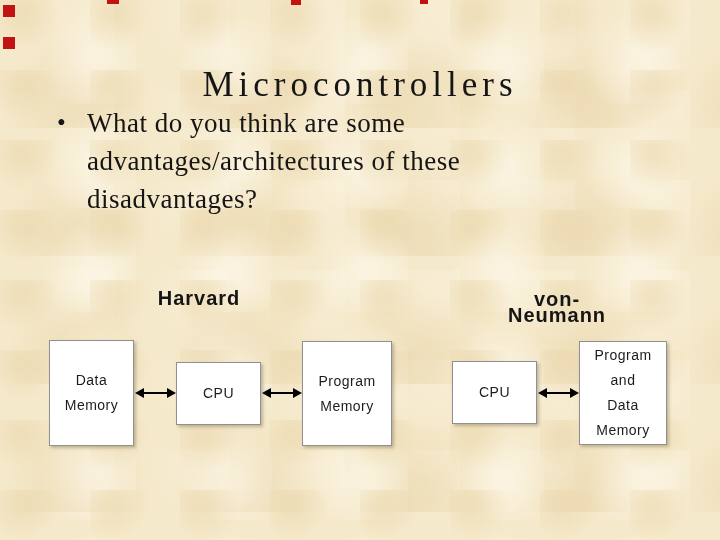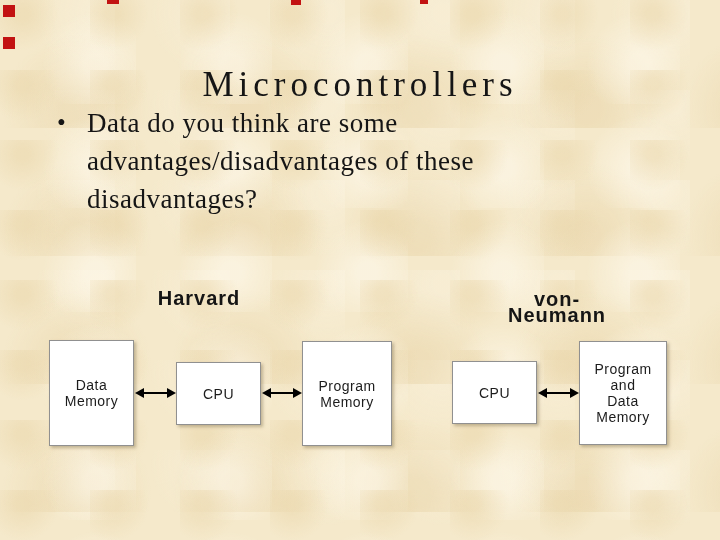"Data do you think are" div { text: Data -> What }
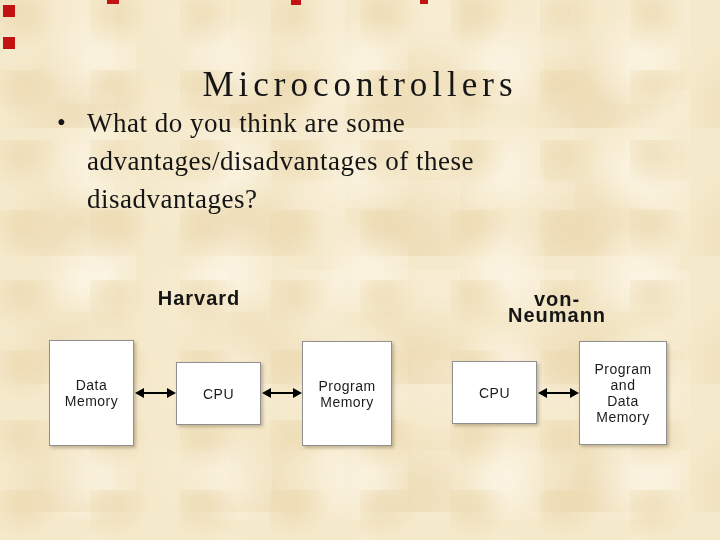"advantages/disadvantages of these" div { text: advantages/disadvantages -> advantages/architectures }
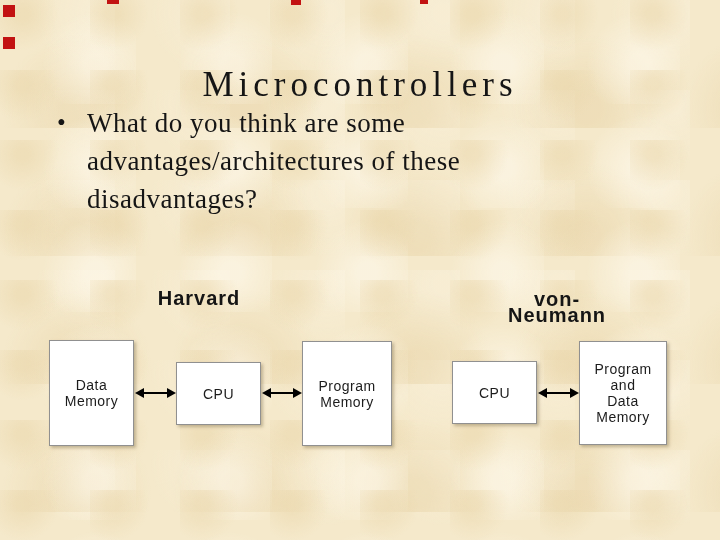"Program" .diag-box { line-height: 16px -> 25px }
